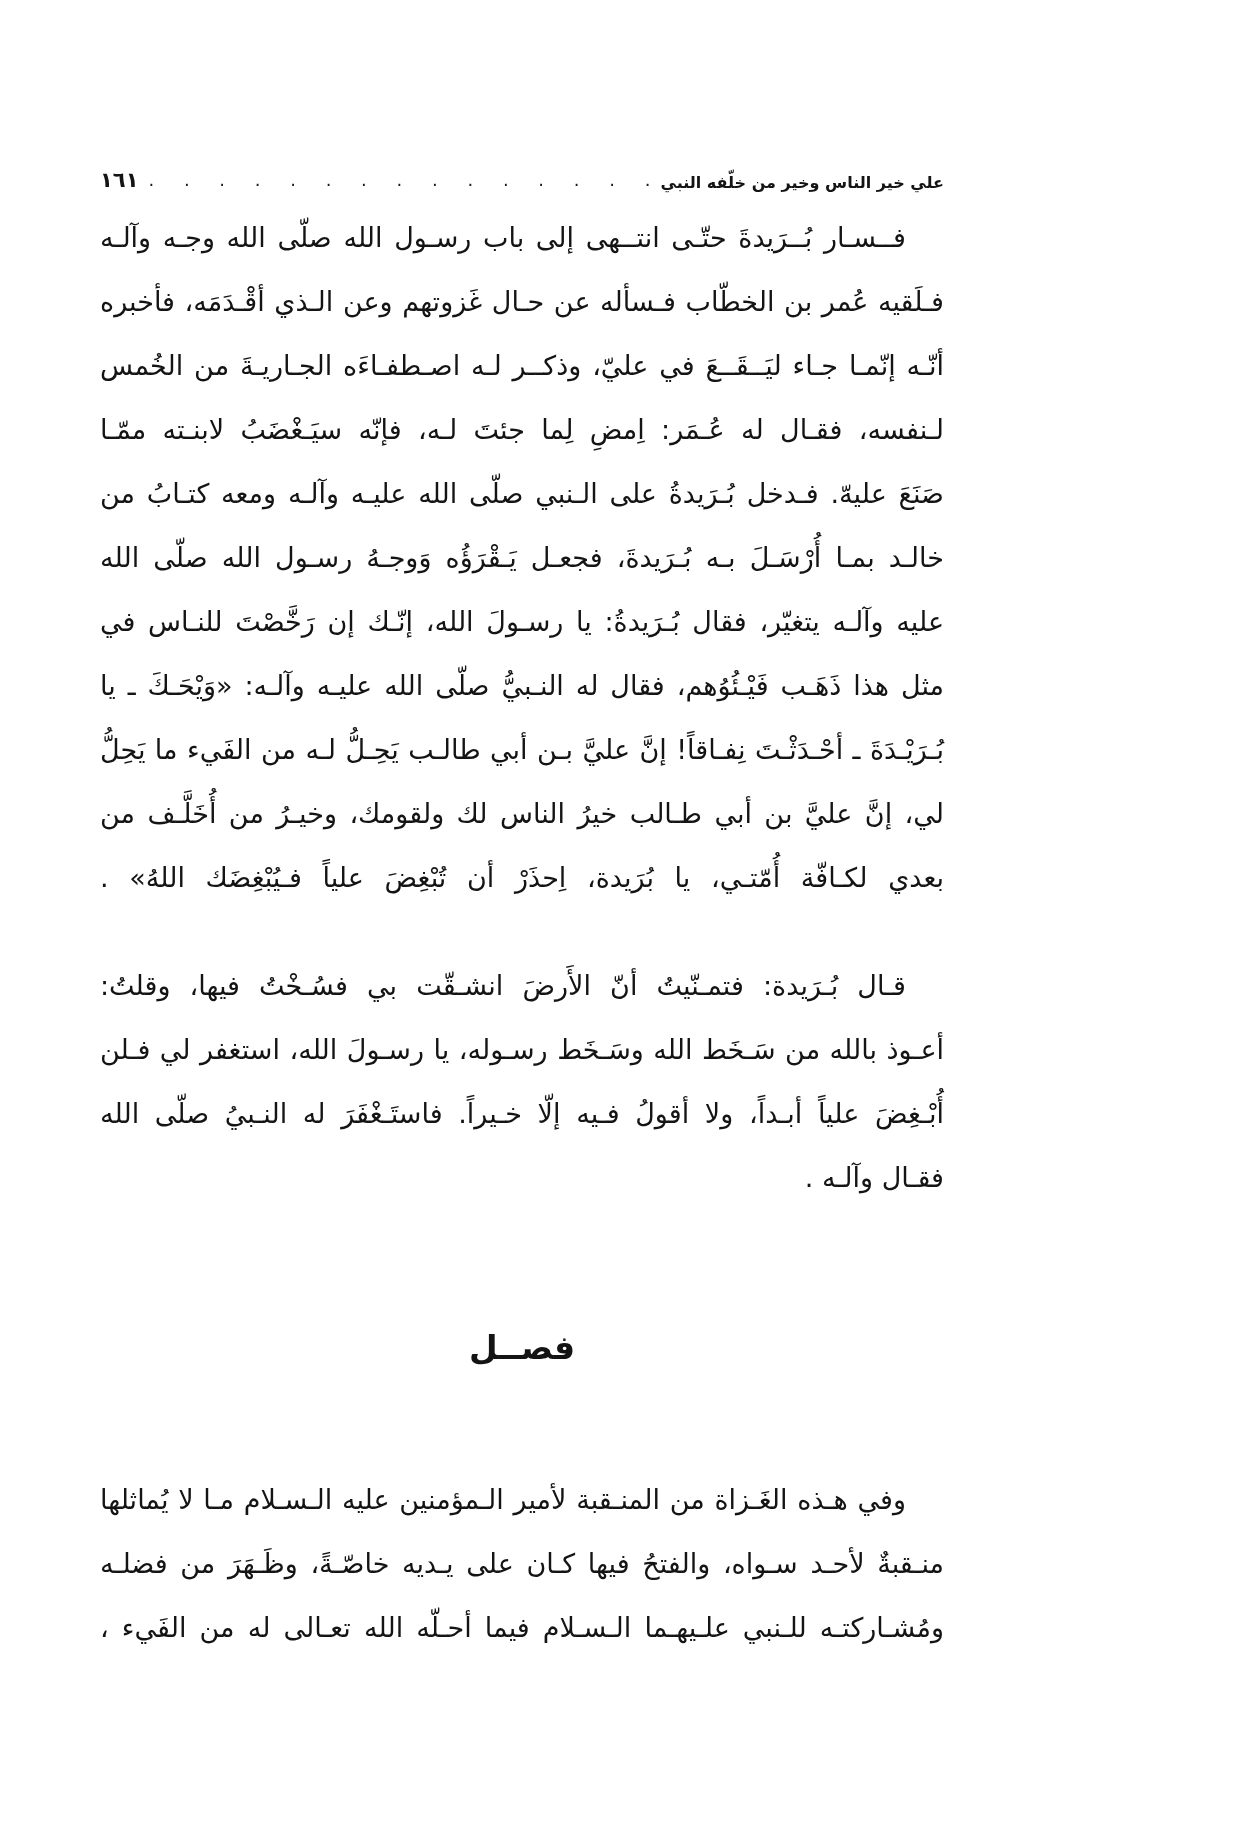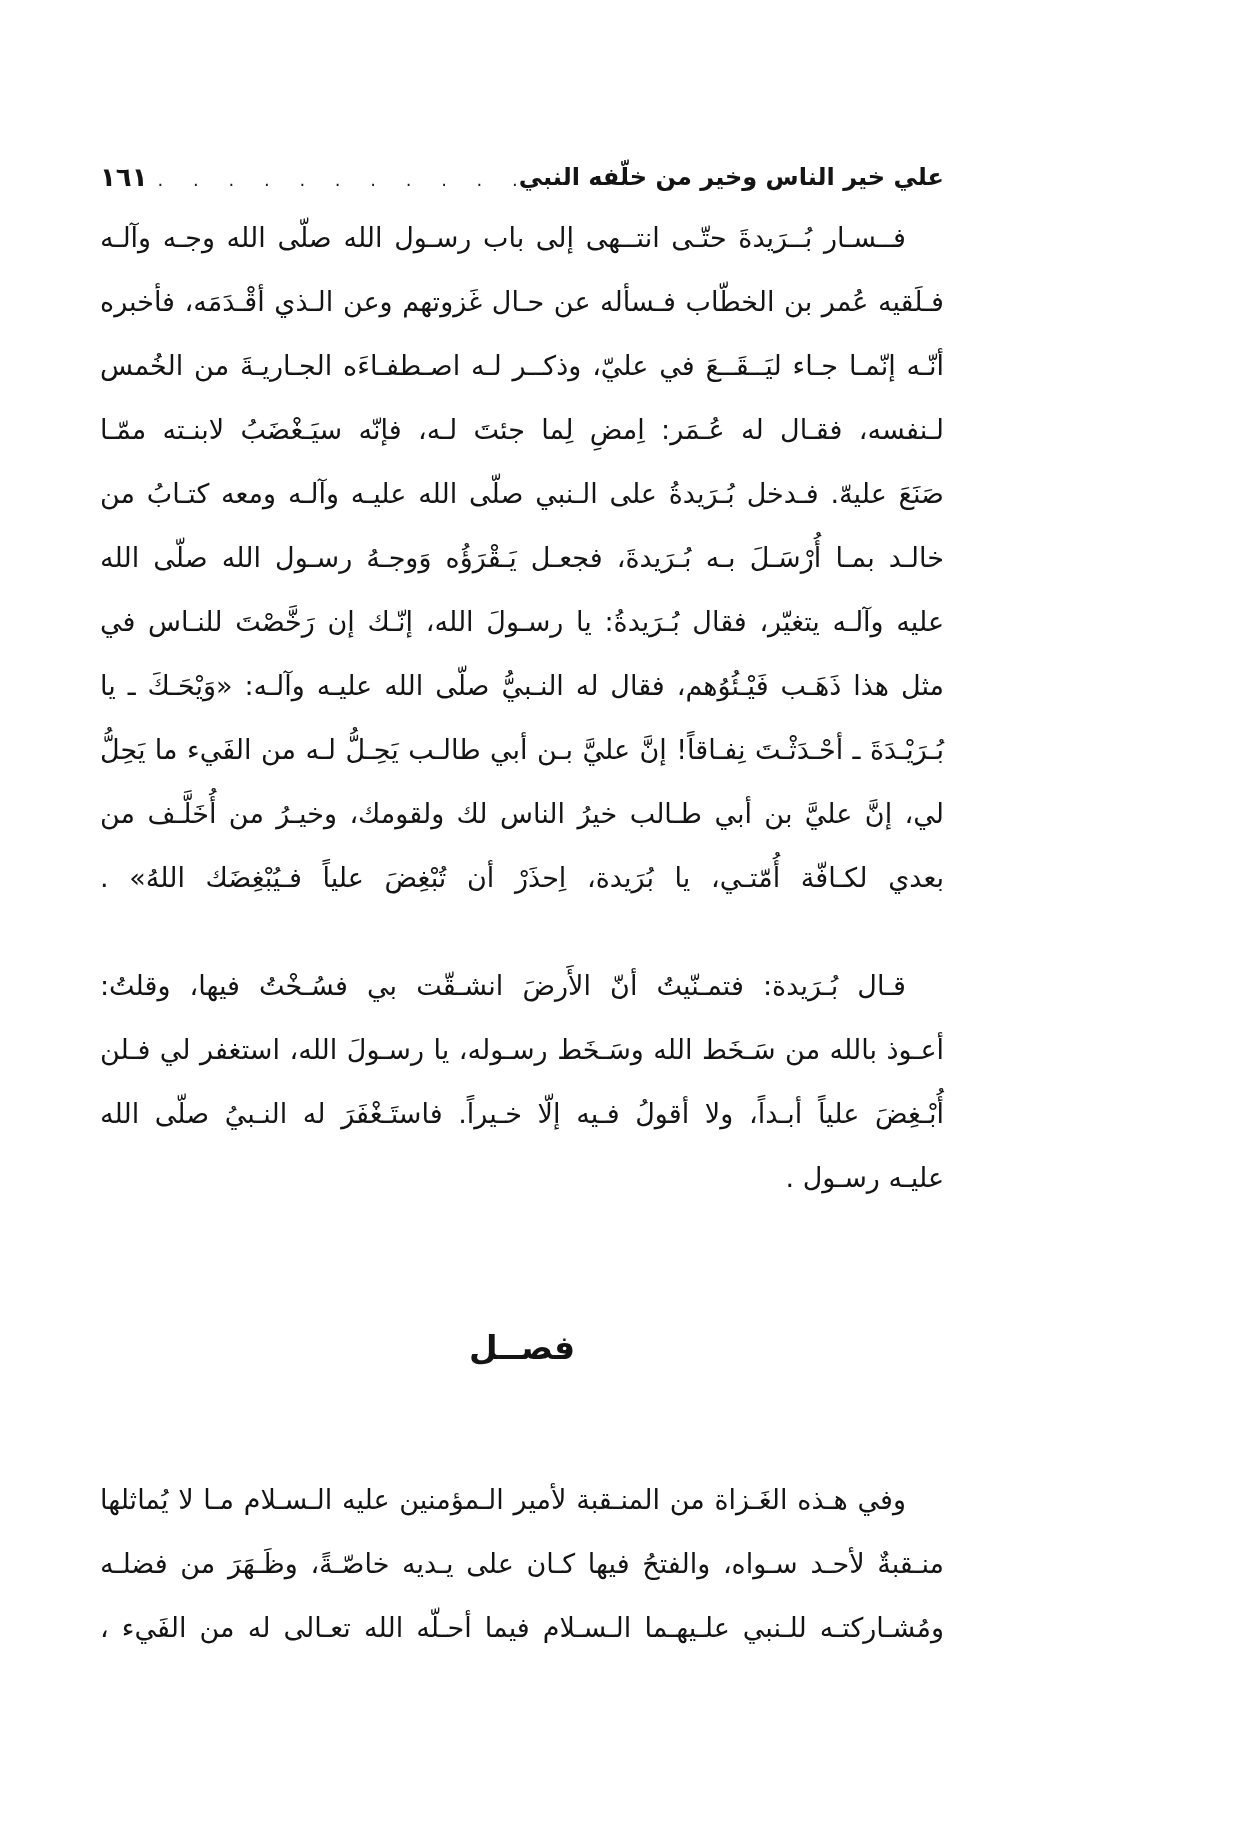"١٦١" .running-header .pagenum { font-size: 26px -> 21px }
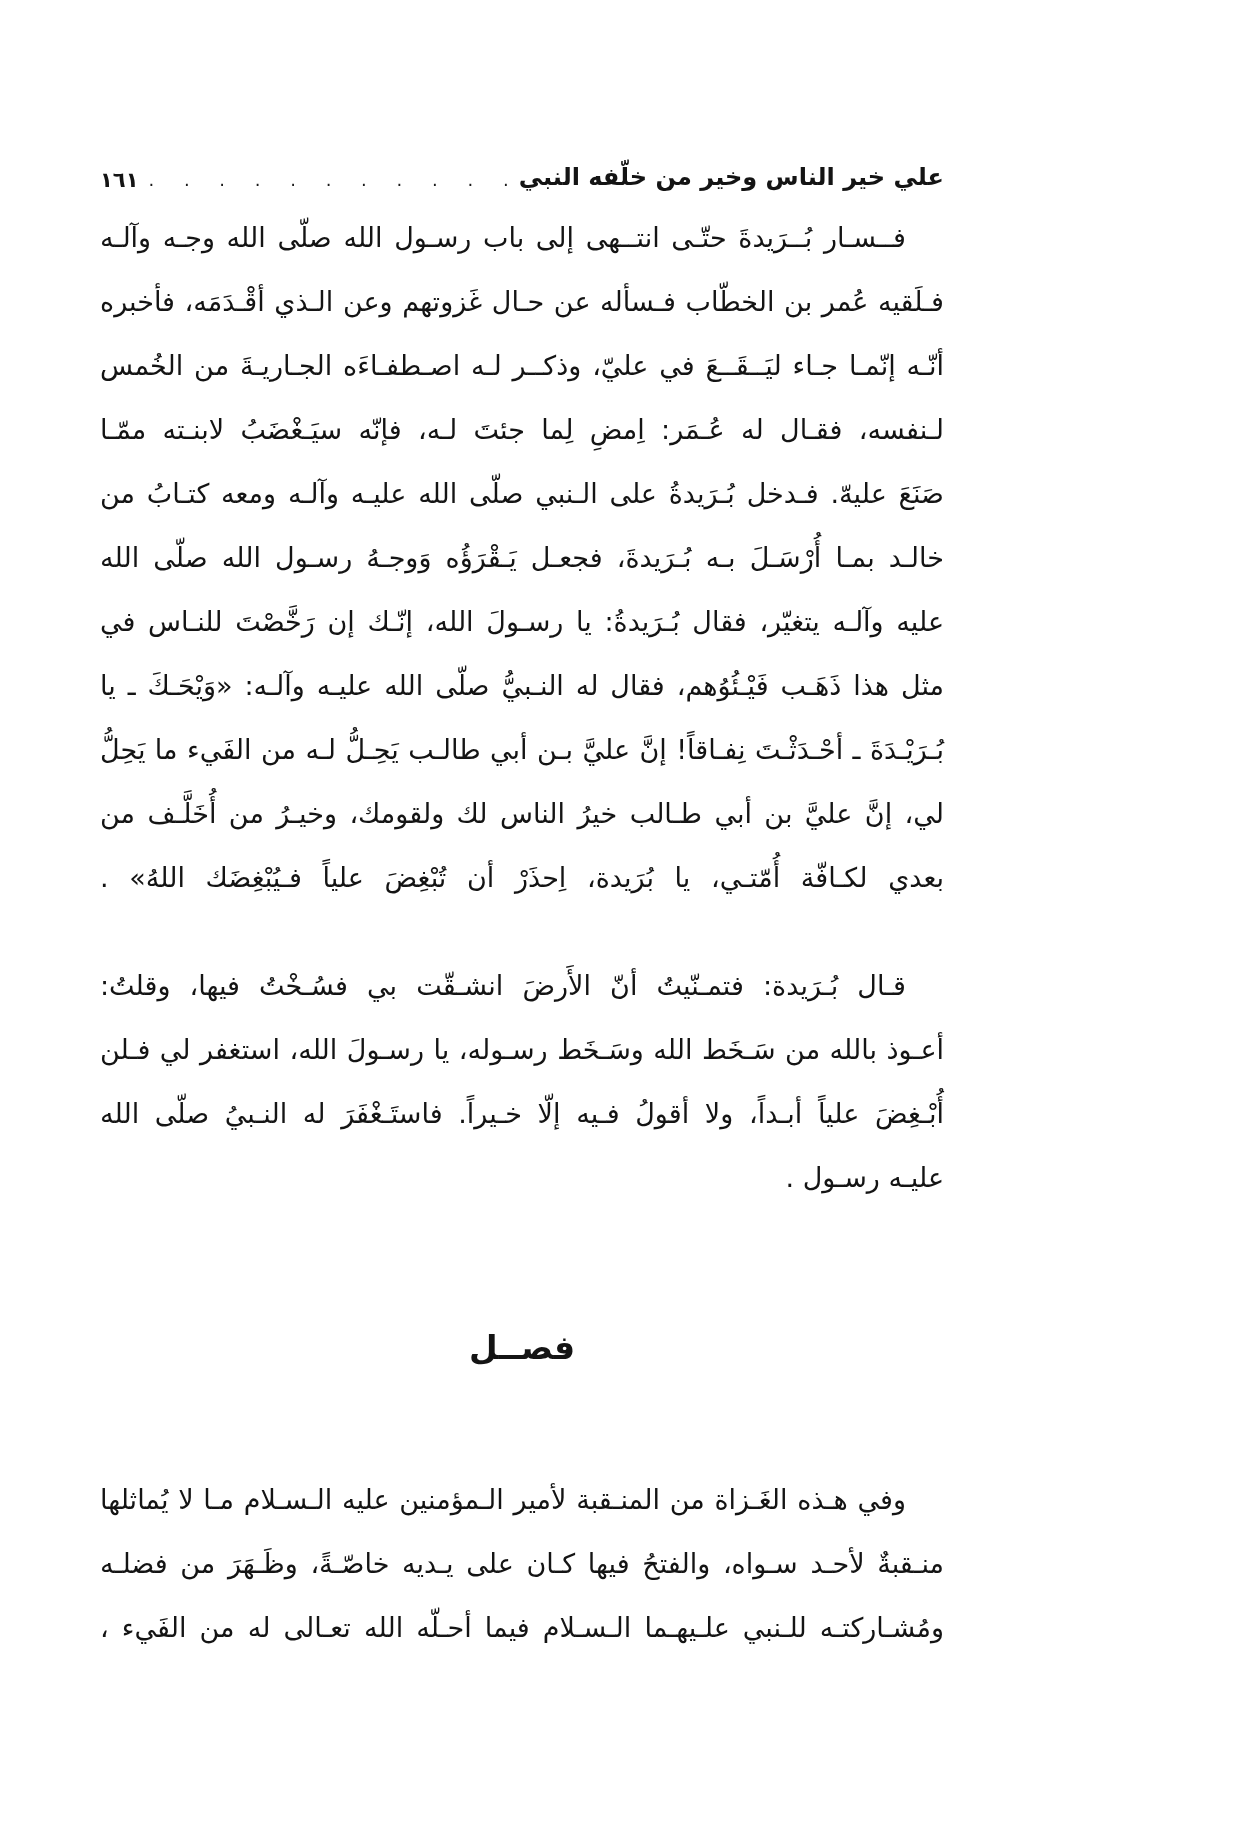"علي خير الناس وخير من" .running-header .title { font-size: 24px -> 16px }
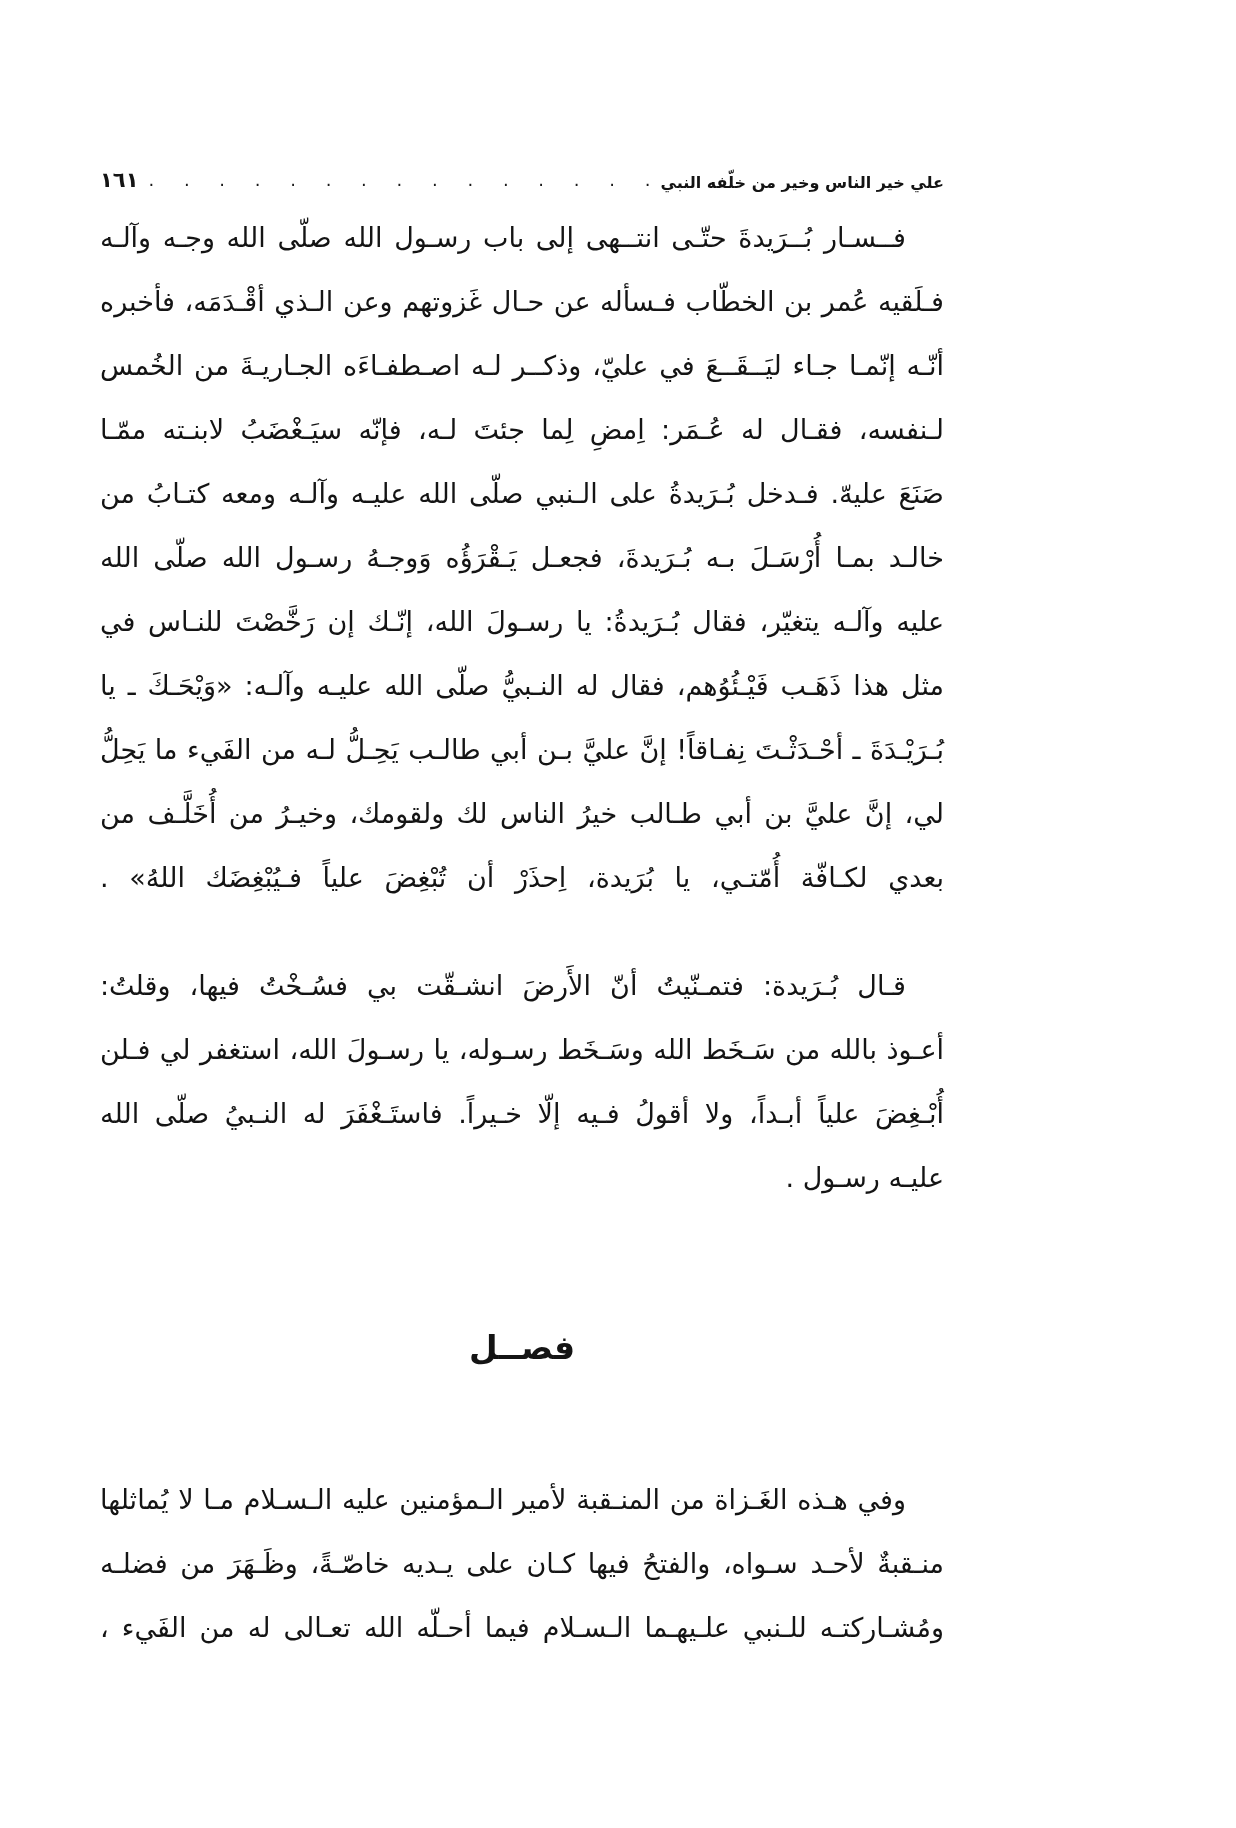"عليـه رسـول ." div.line { text: عليـه رسـول -> فقـال وآلـه }
